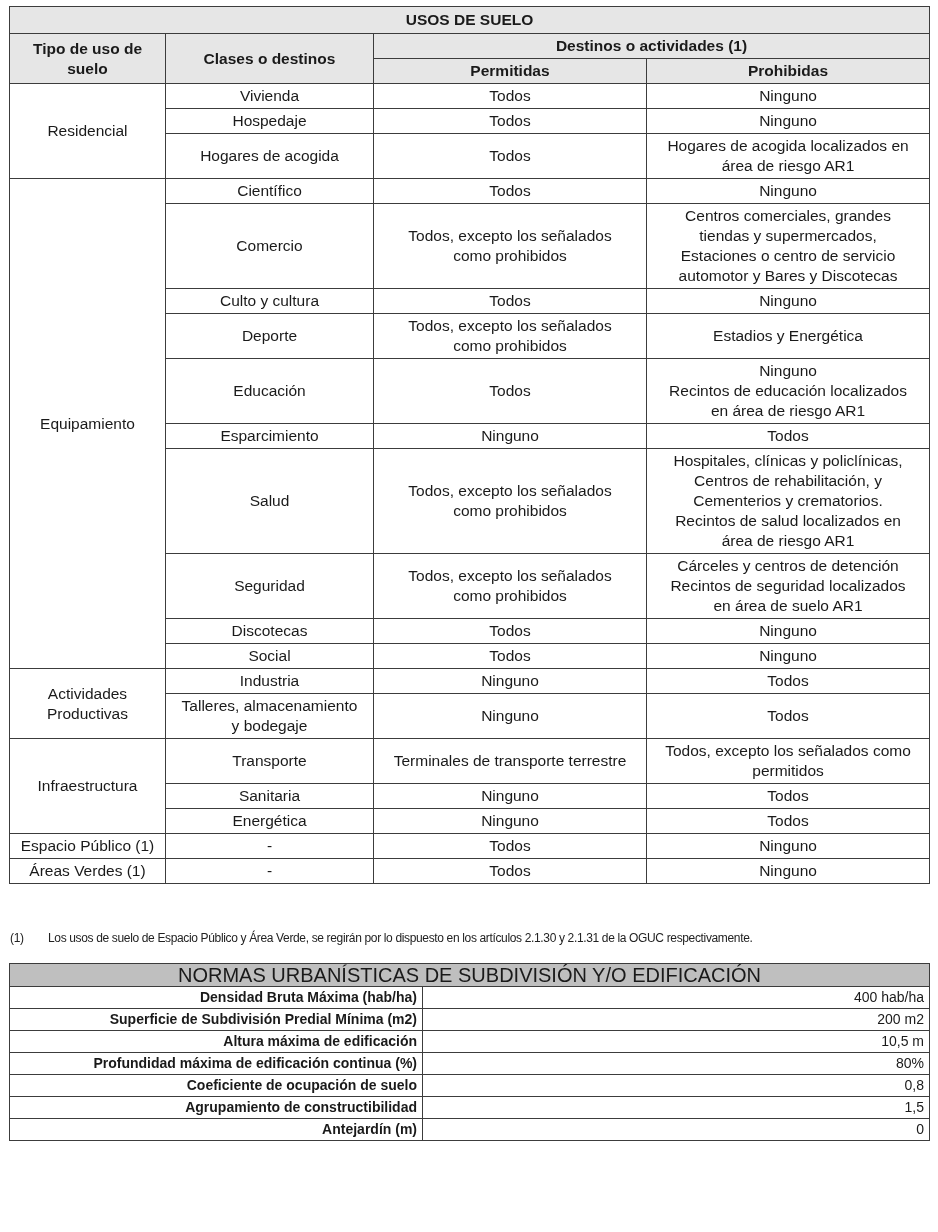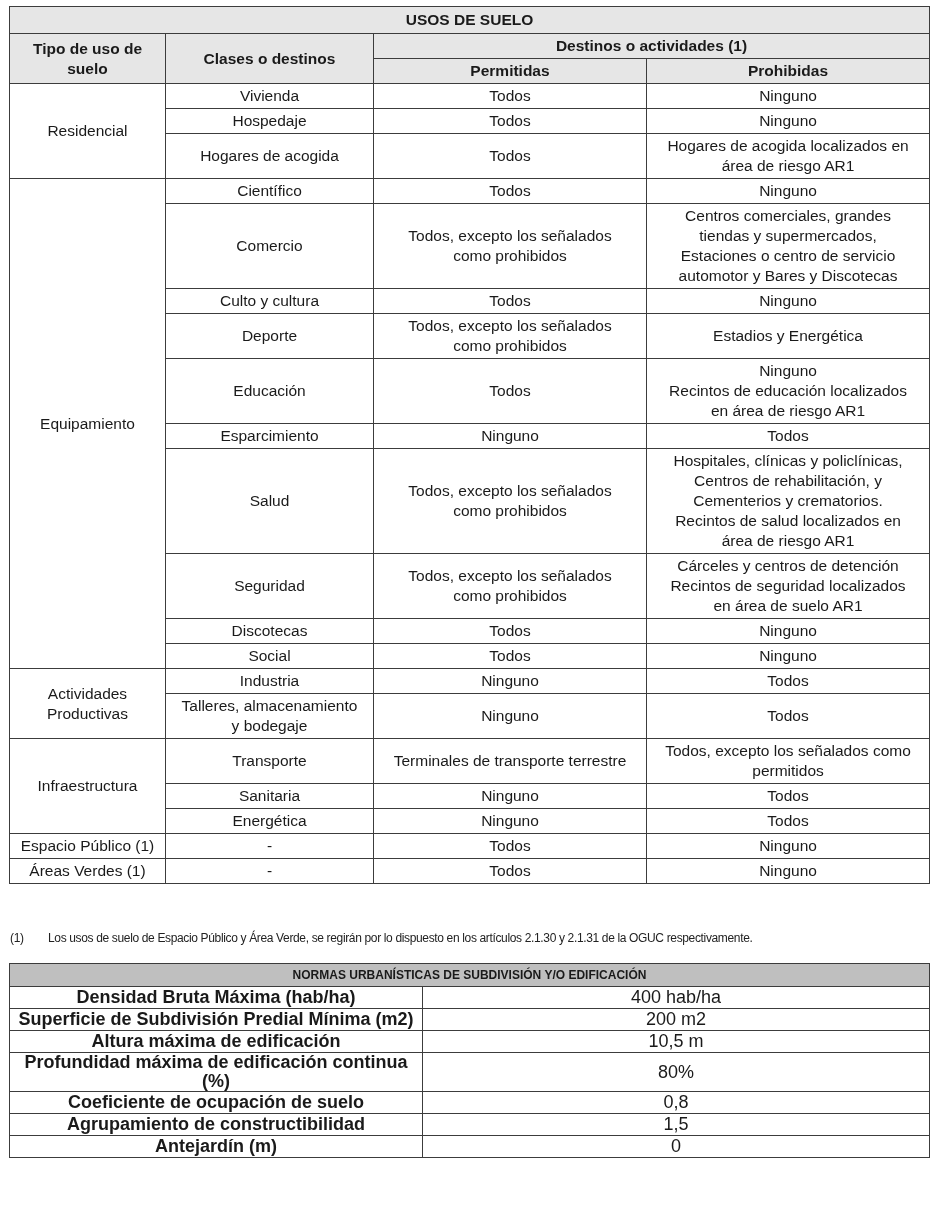"NORMAS URBANÍSTICAS DE SUBDIVISIÓN Y/O" #normas th { font-size: 12px -> 20px; font-weight: bold -> normal }
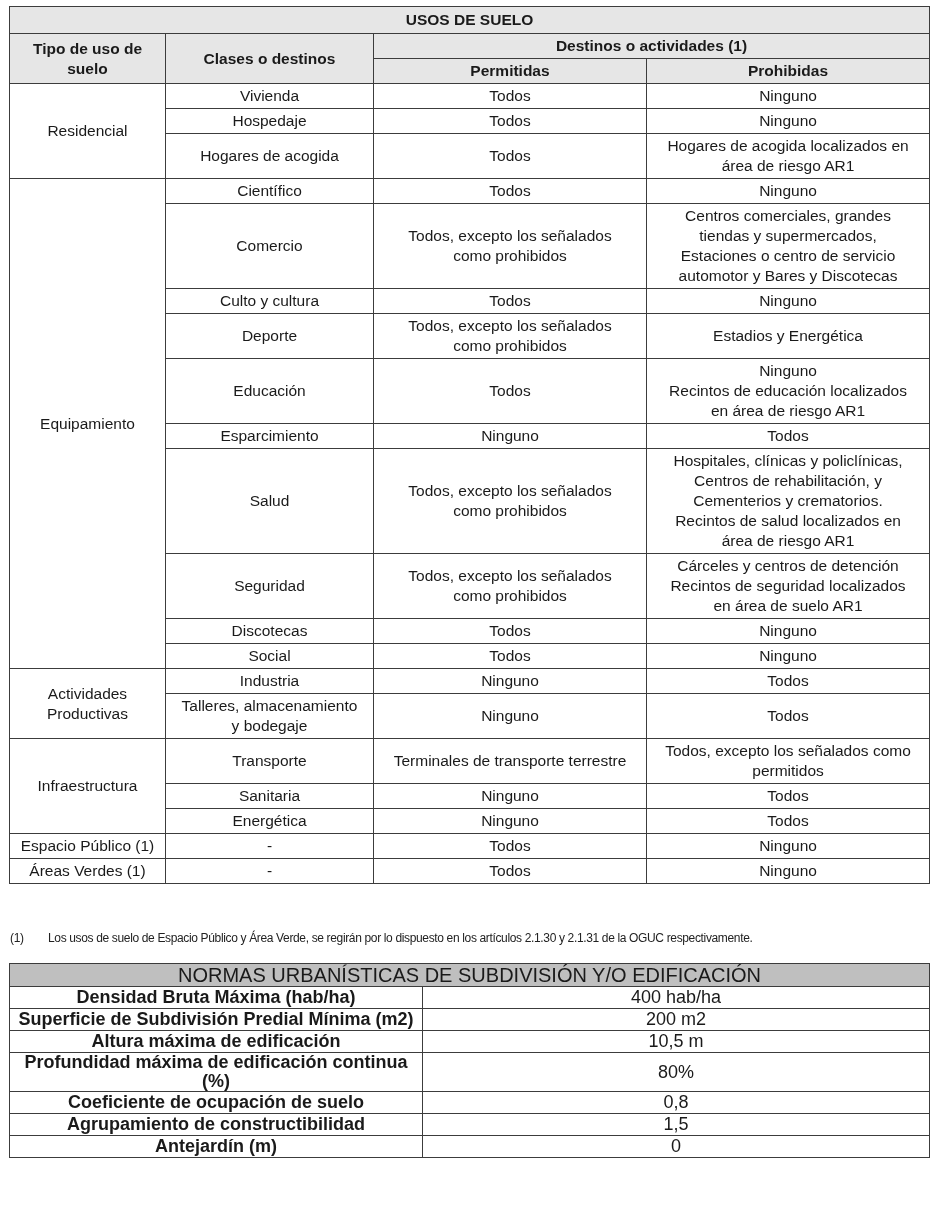"Densidad Bruta Máxima (hab/ha)" #normas td { font-size: 18px -> 14px; text-align: center -> right }
